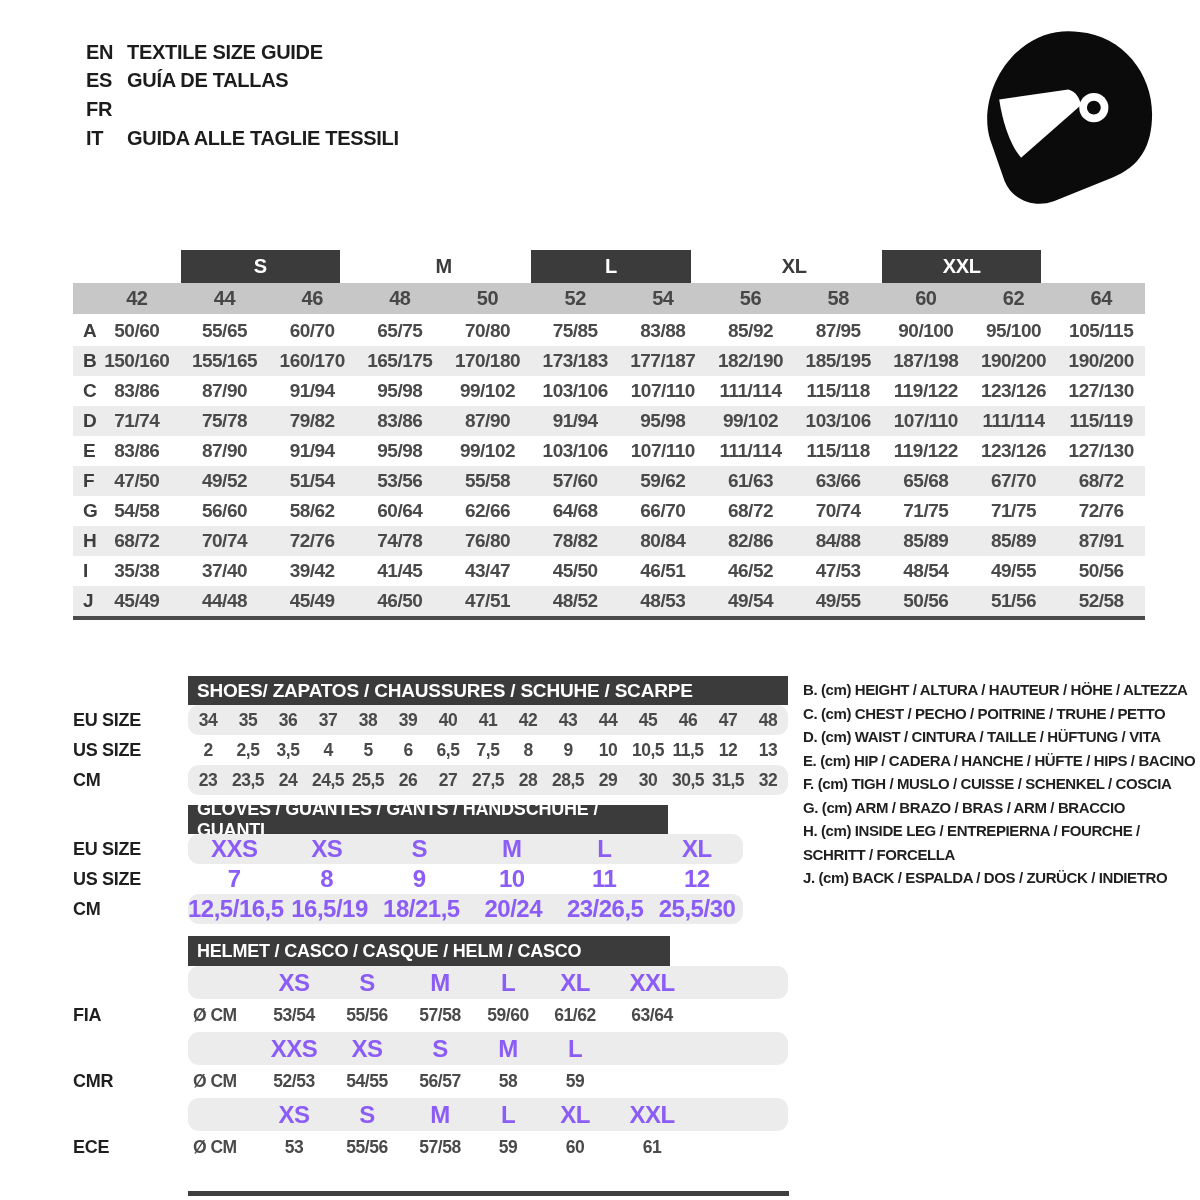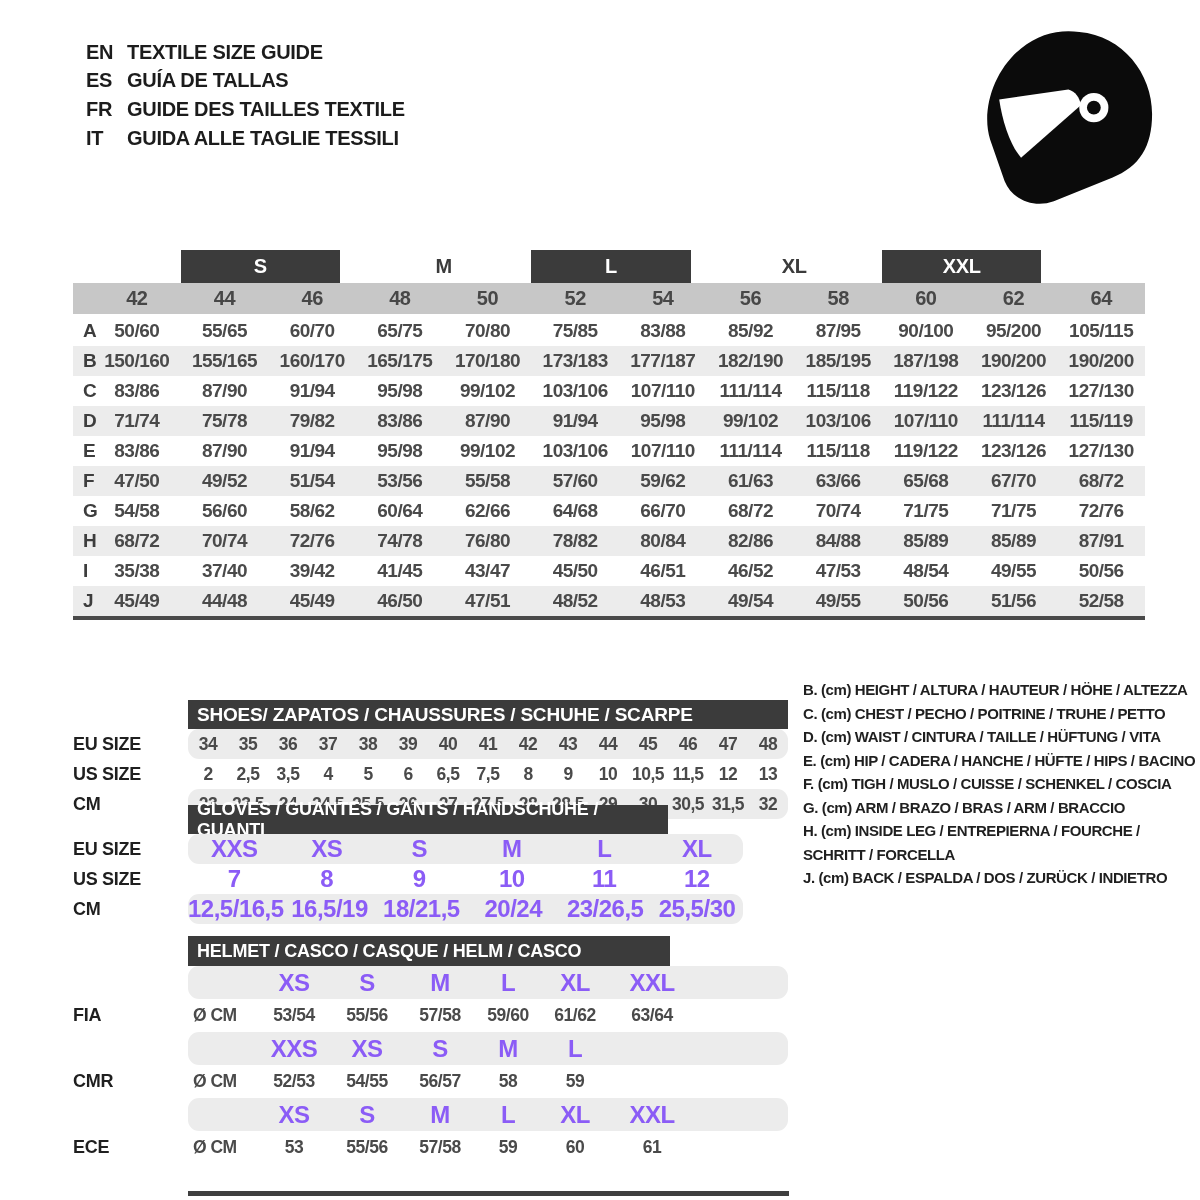"GUIDE DES TAILLES TEXTILE" div.lang-label { html: <div>GUIDE DES TAILLES TEXTILE</div> -> none }
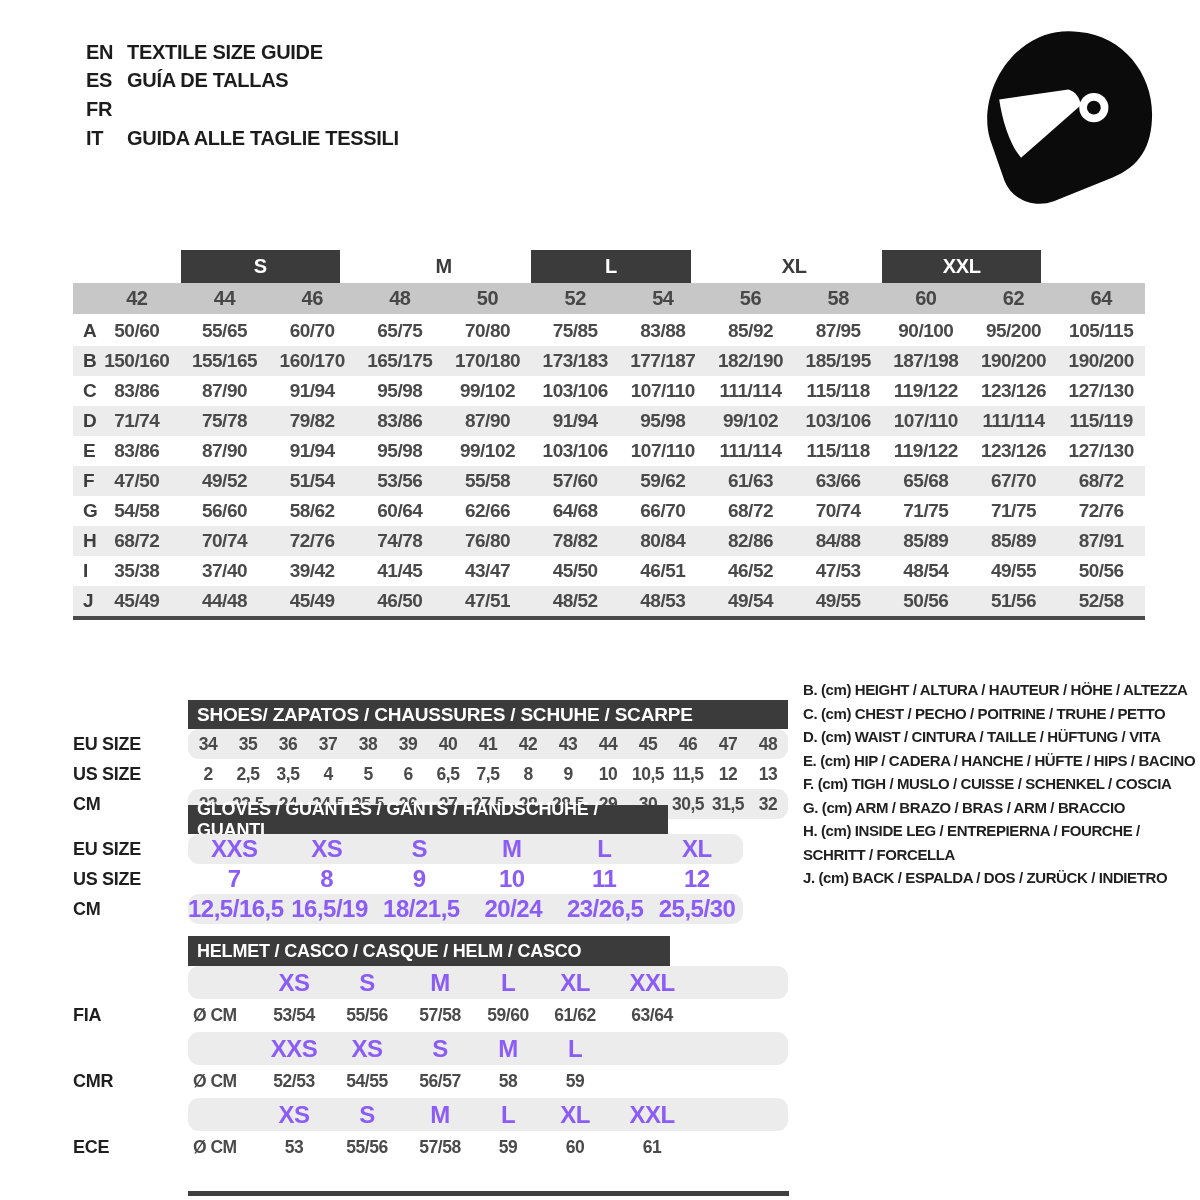"95/200" div.cell { text: 95/200 -> 95/100 }
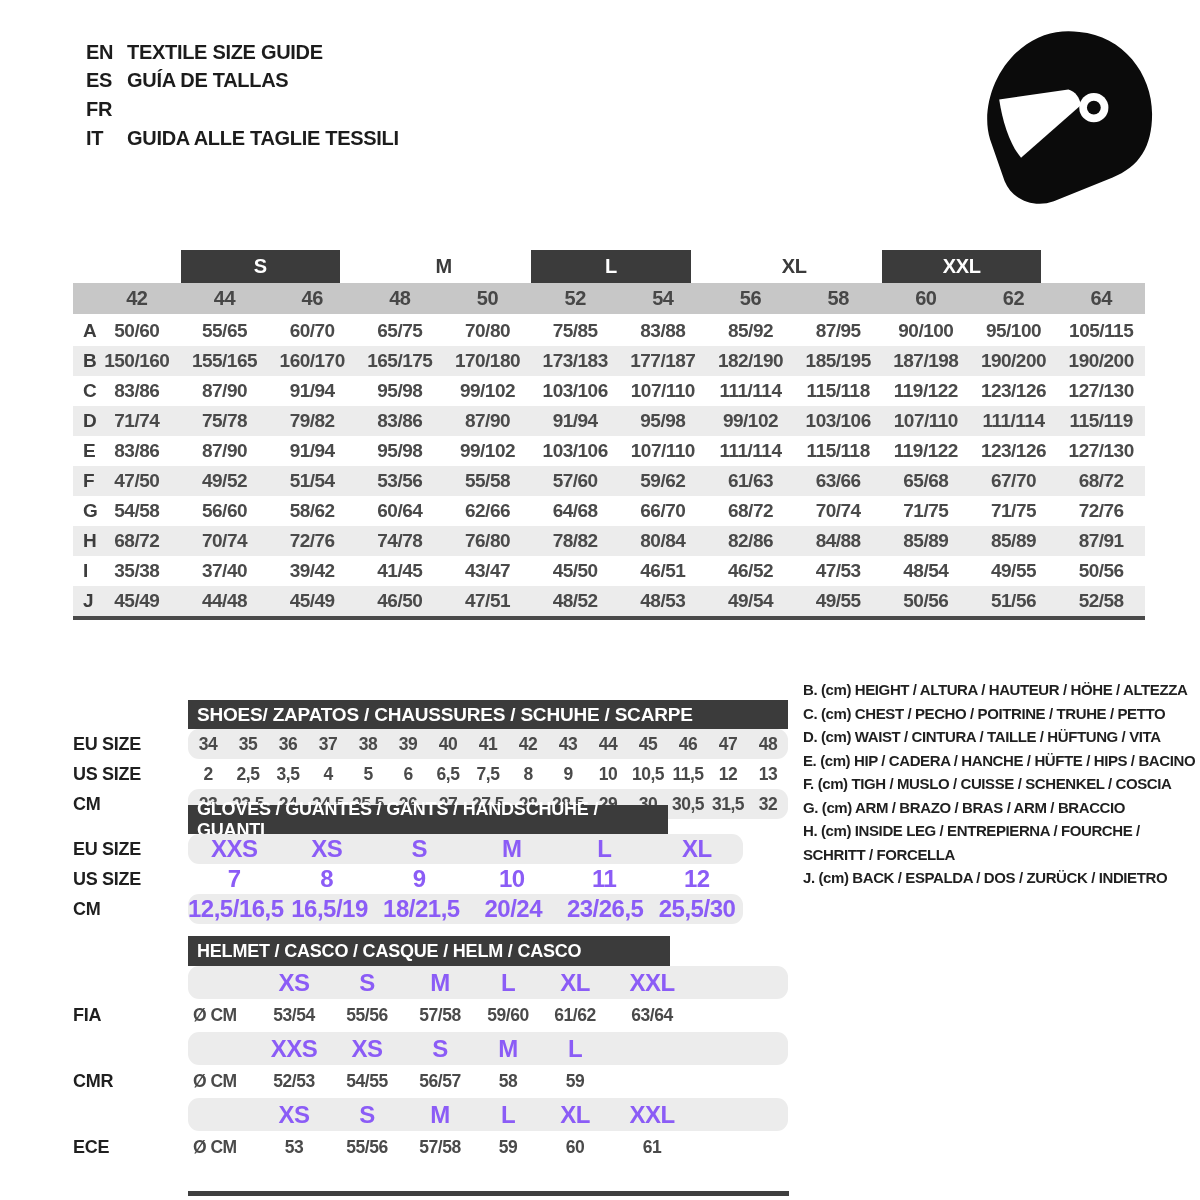"SHOES/ ZAPATOS / CHAUSSURES /" .shoes { top: 700px -> 676px }
